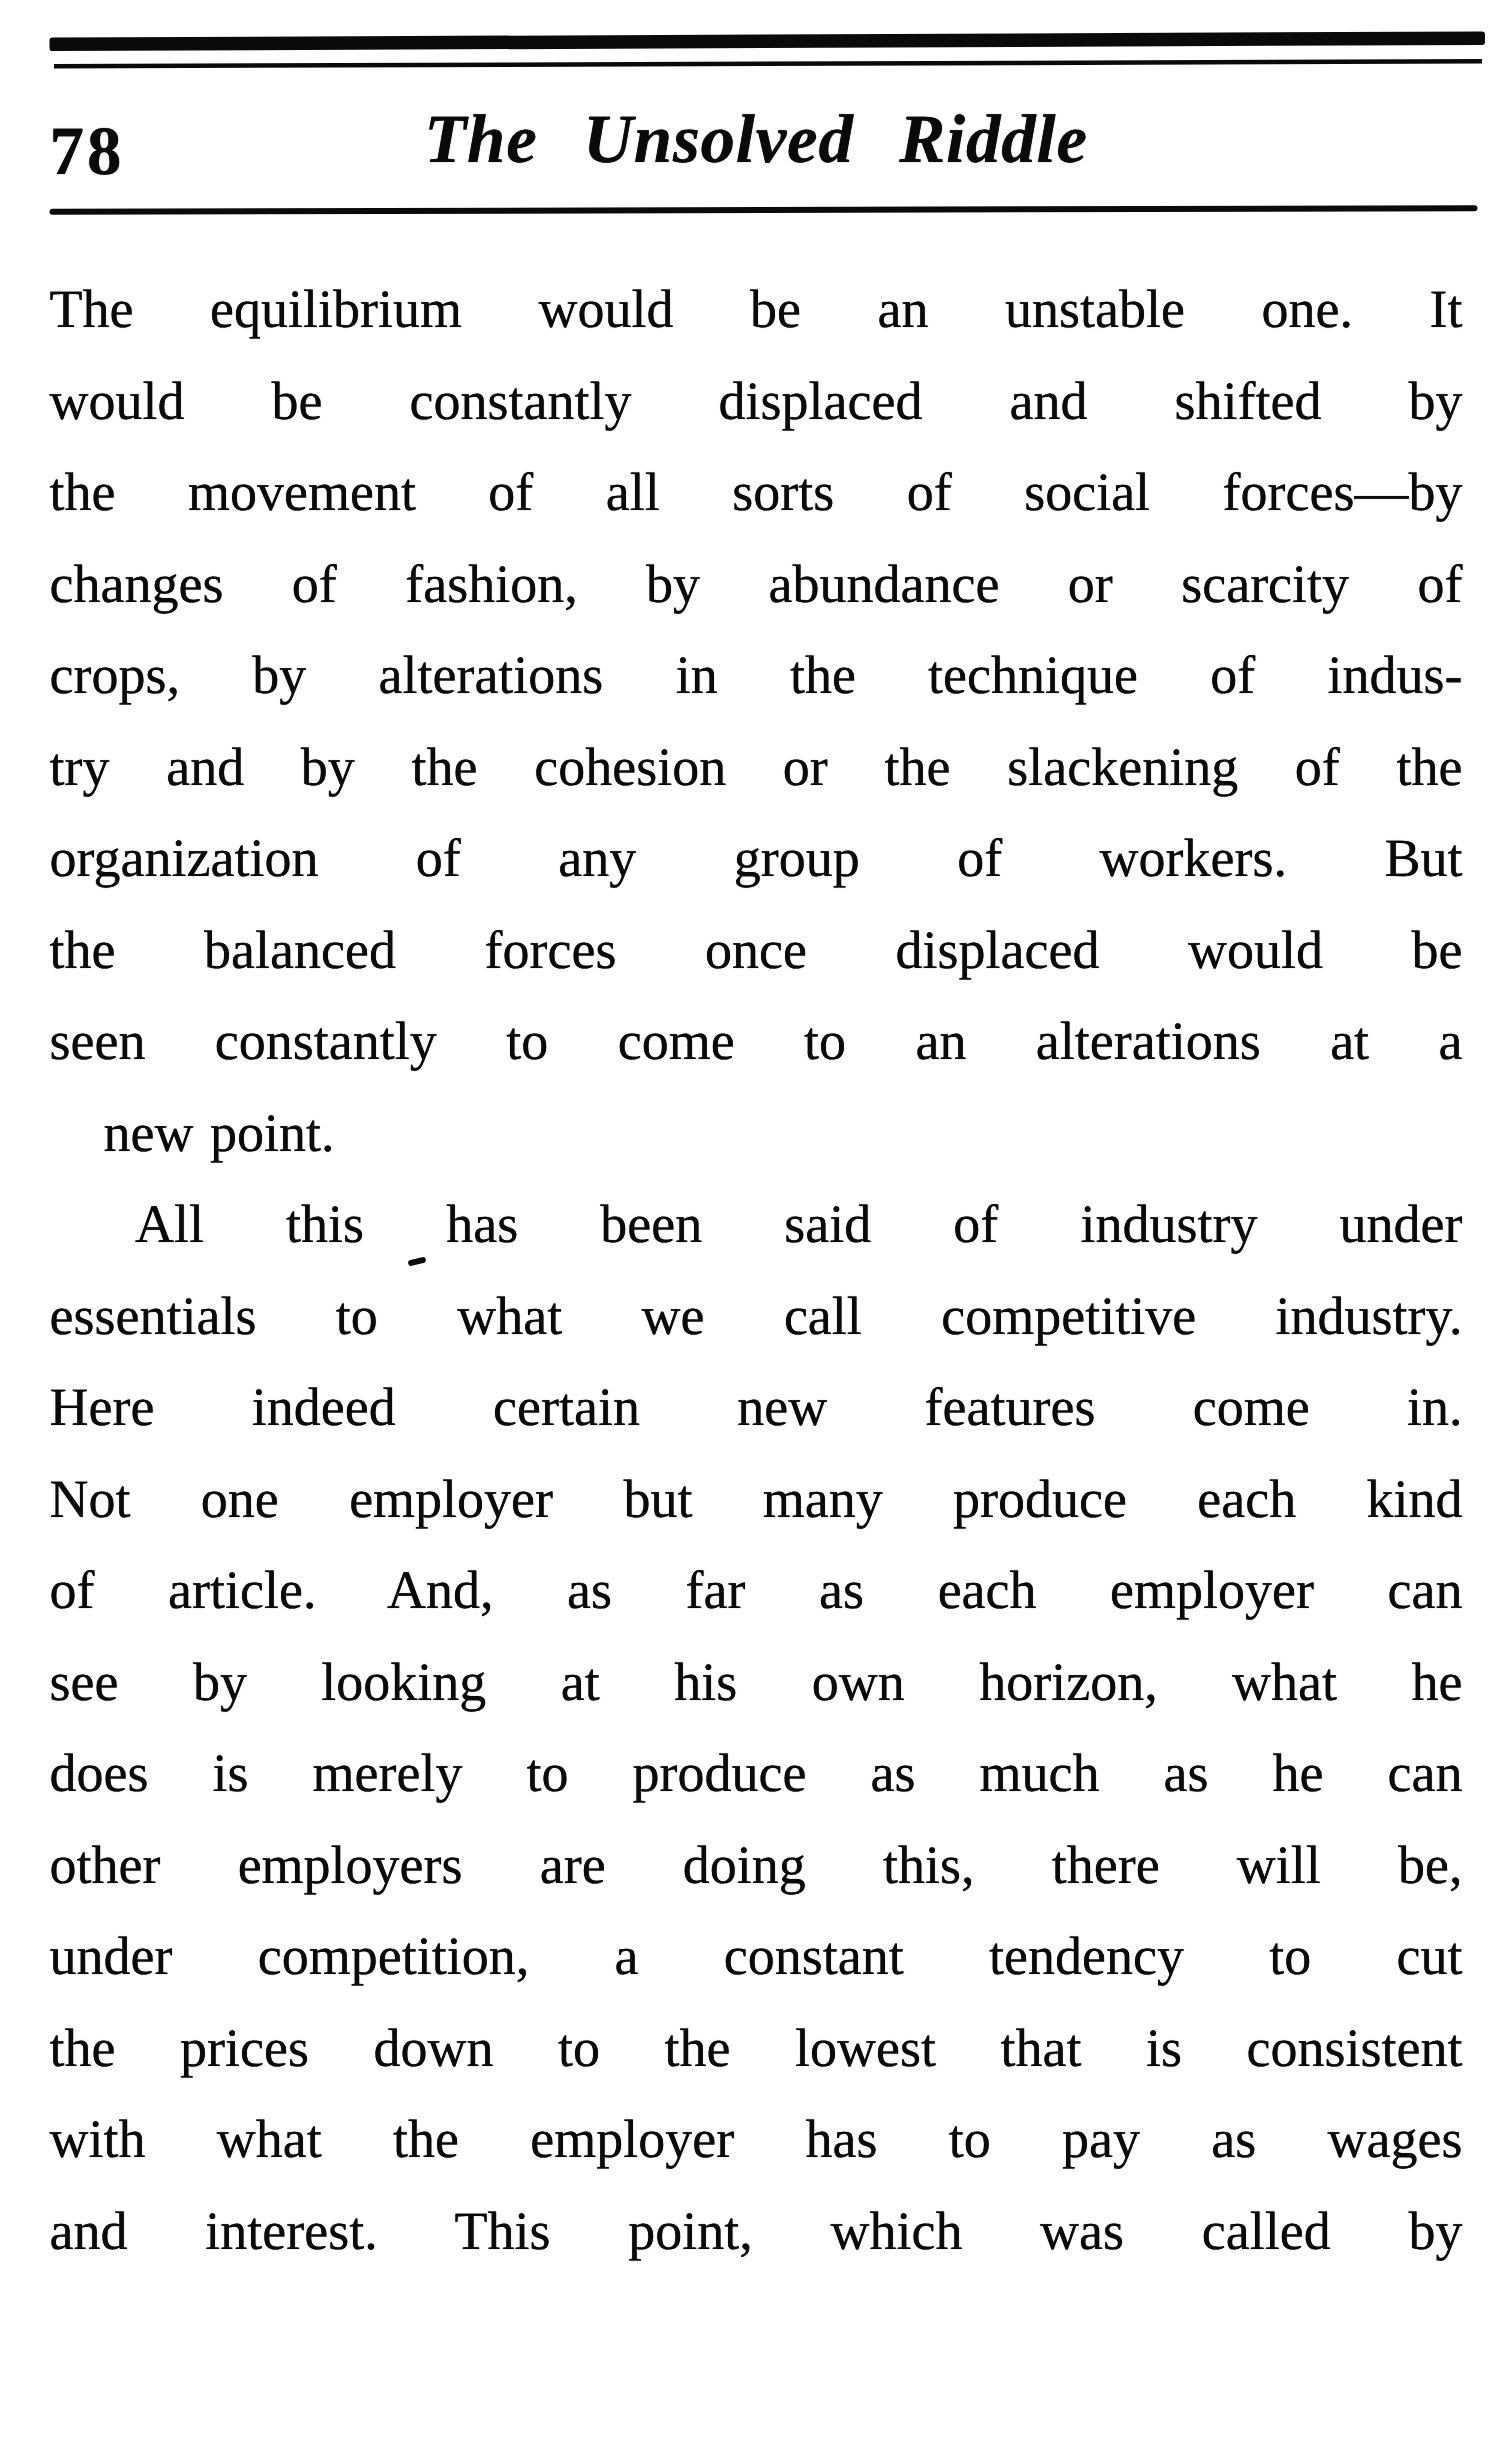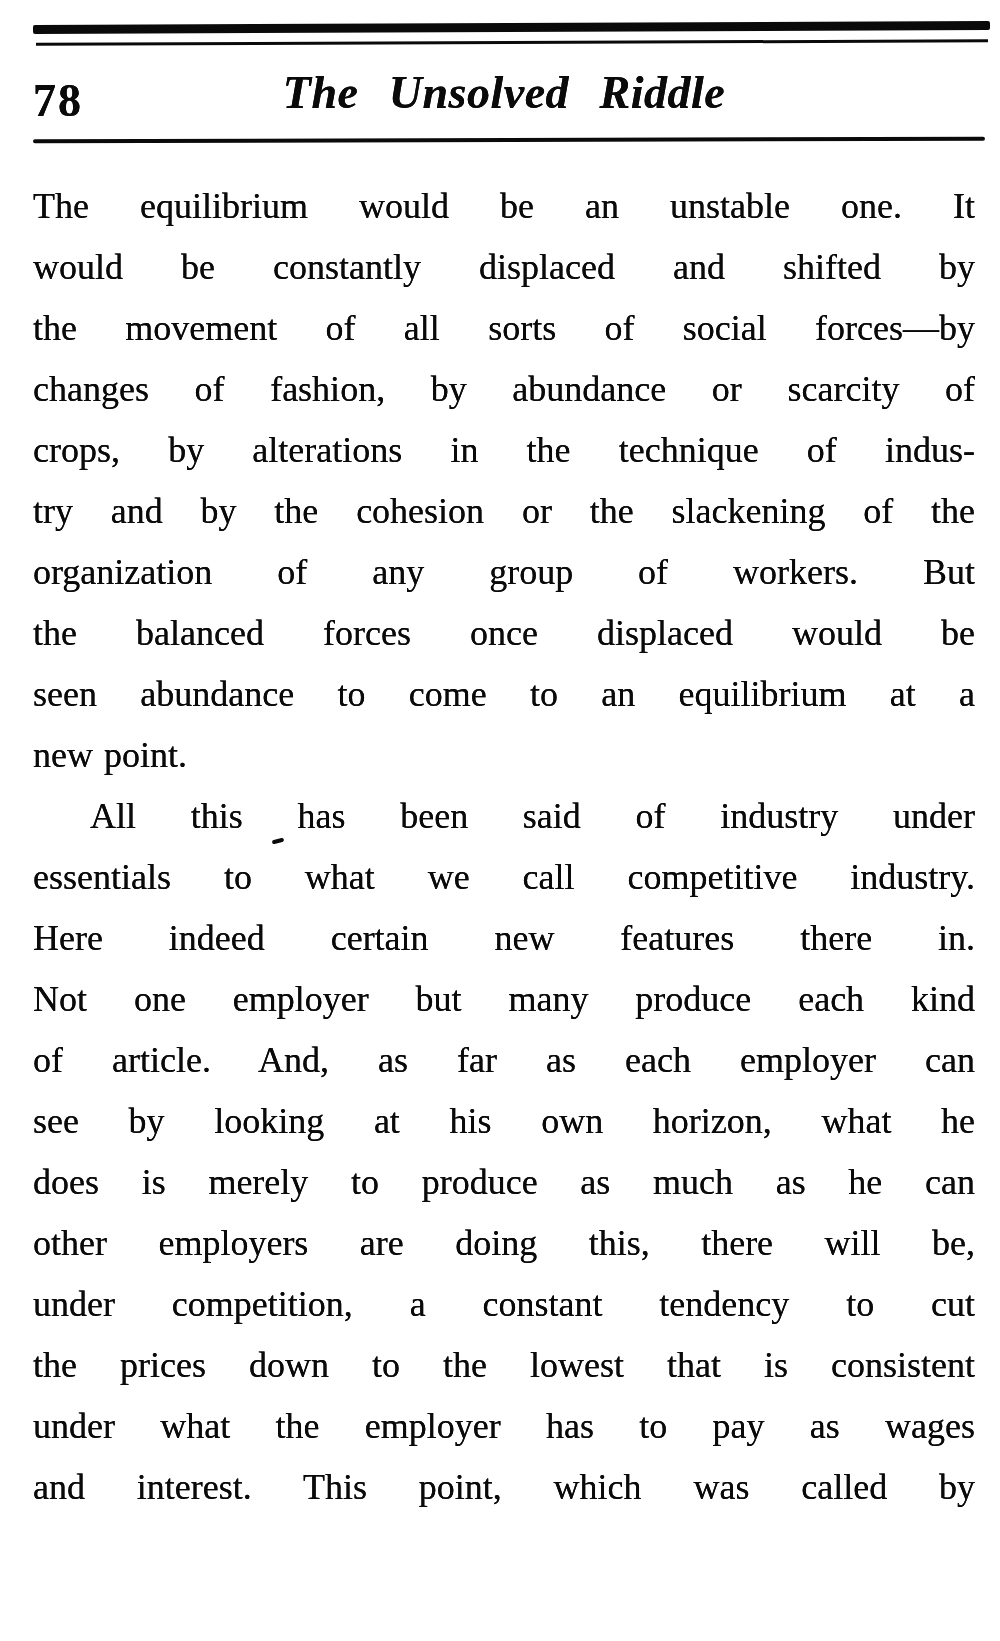"seen abundance to come to" div.line { text: abundance to come to an equilibrium -> constantly to come to an alterations }
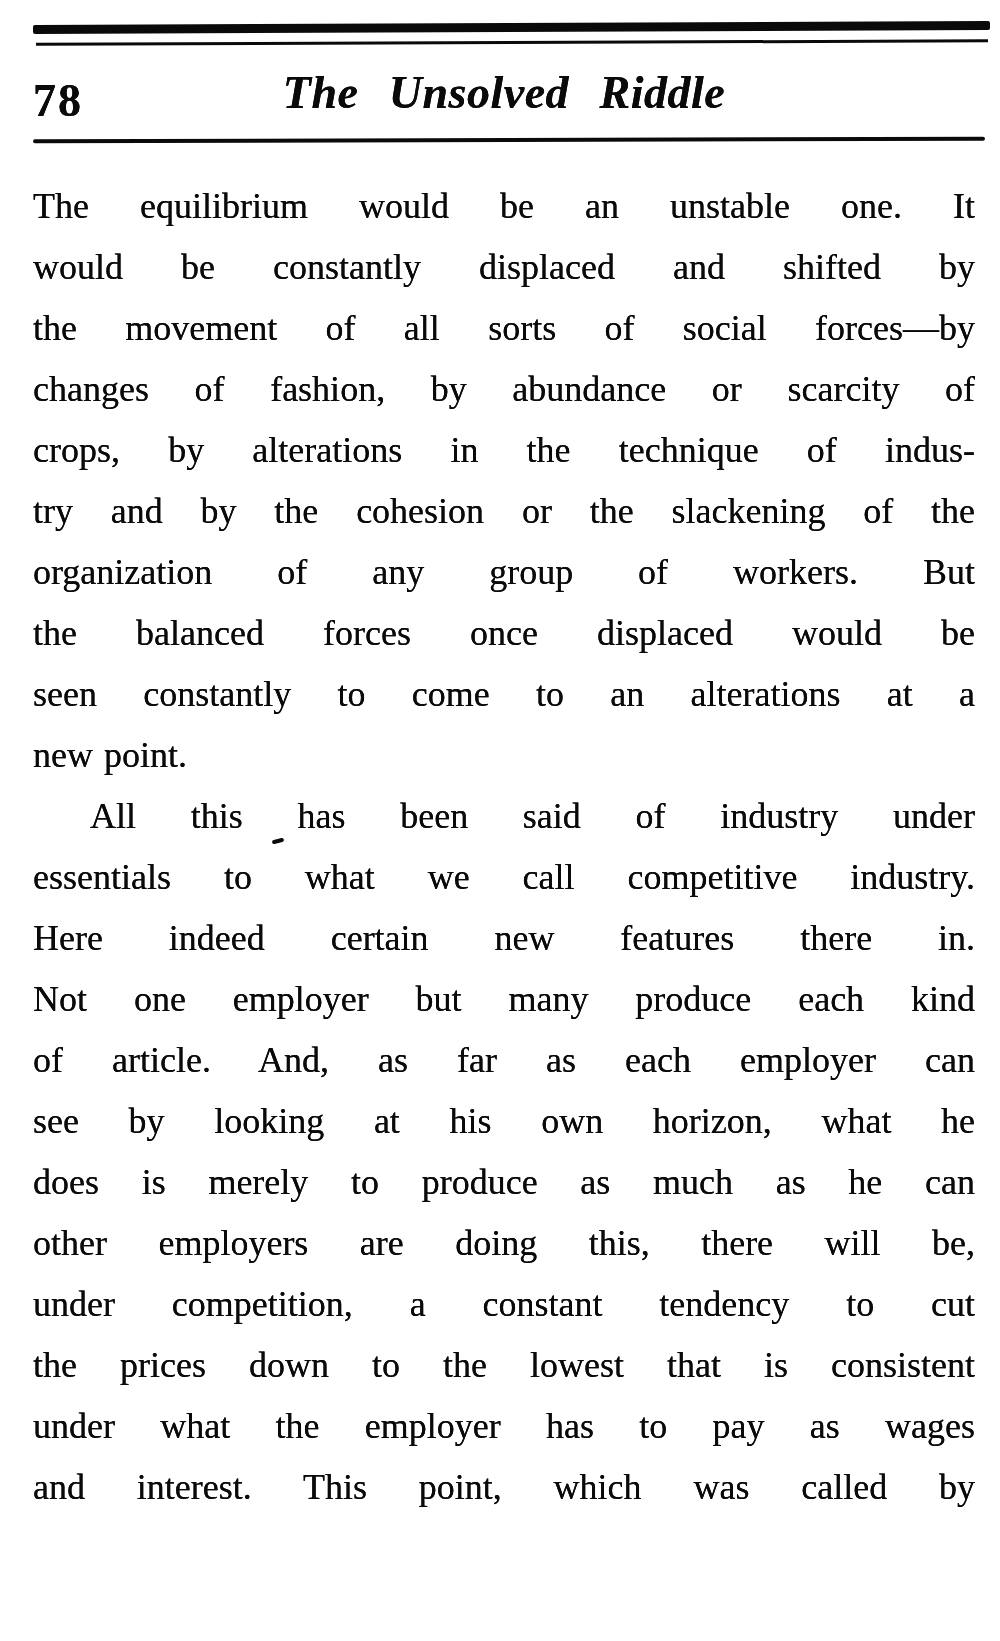"new point." .line.no-justify { margin-left: none -> 36px }
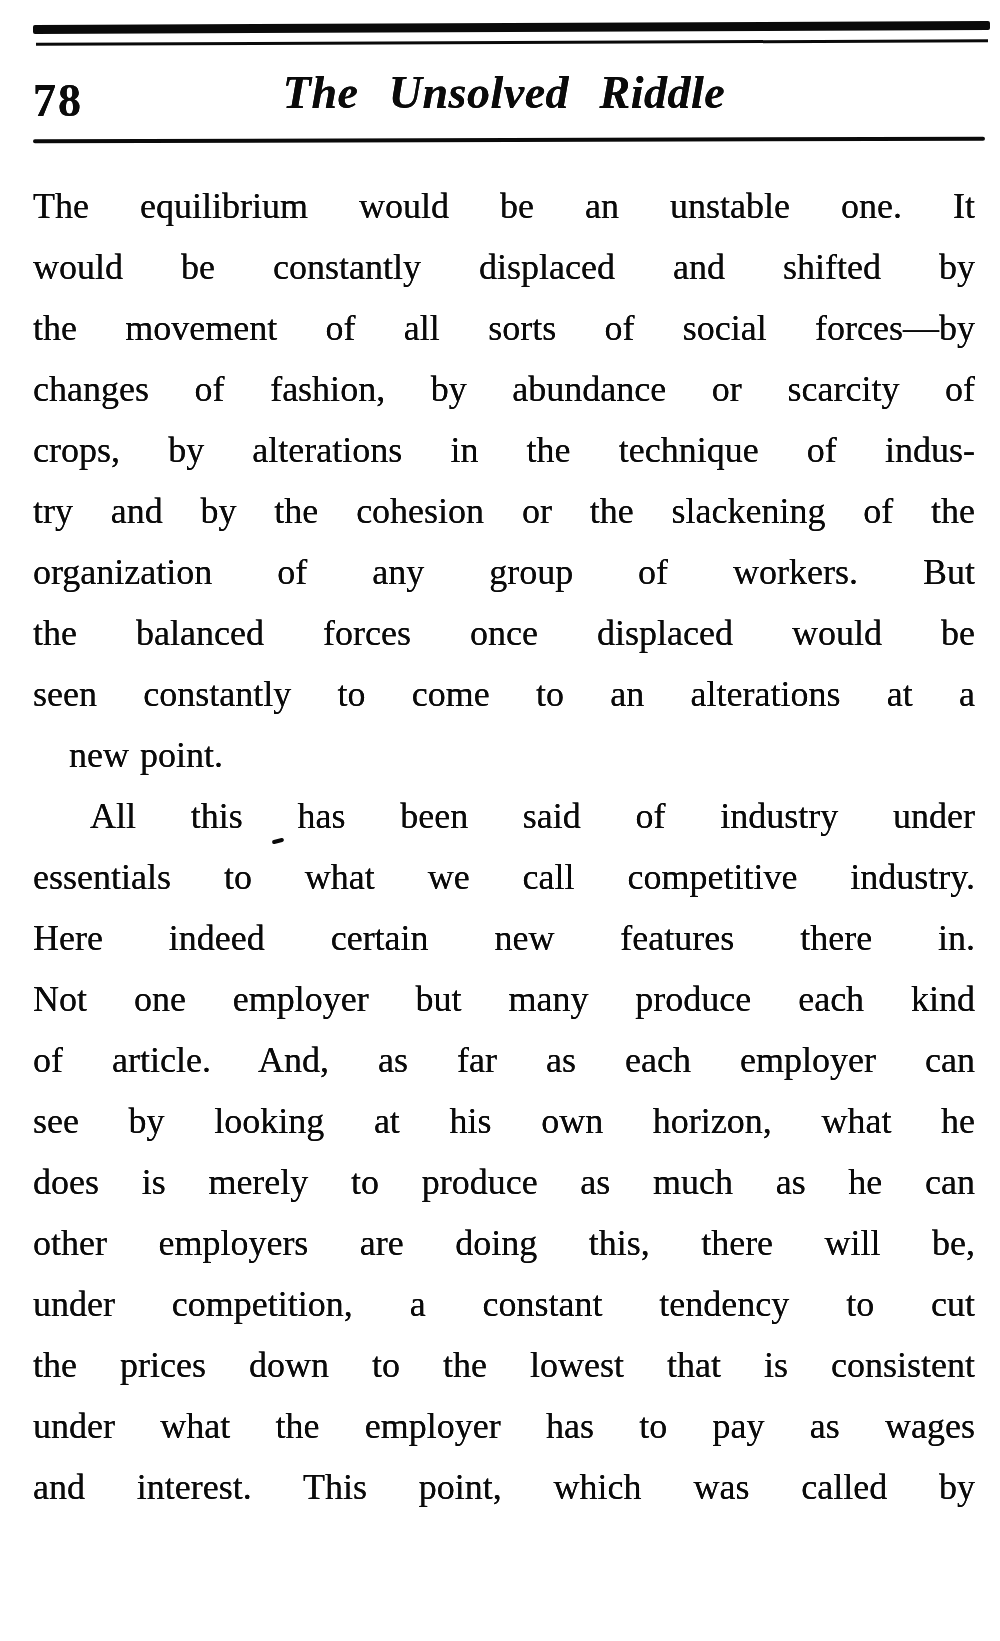"Here indeed certain new features" div.line { text: there -> come }
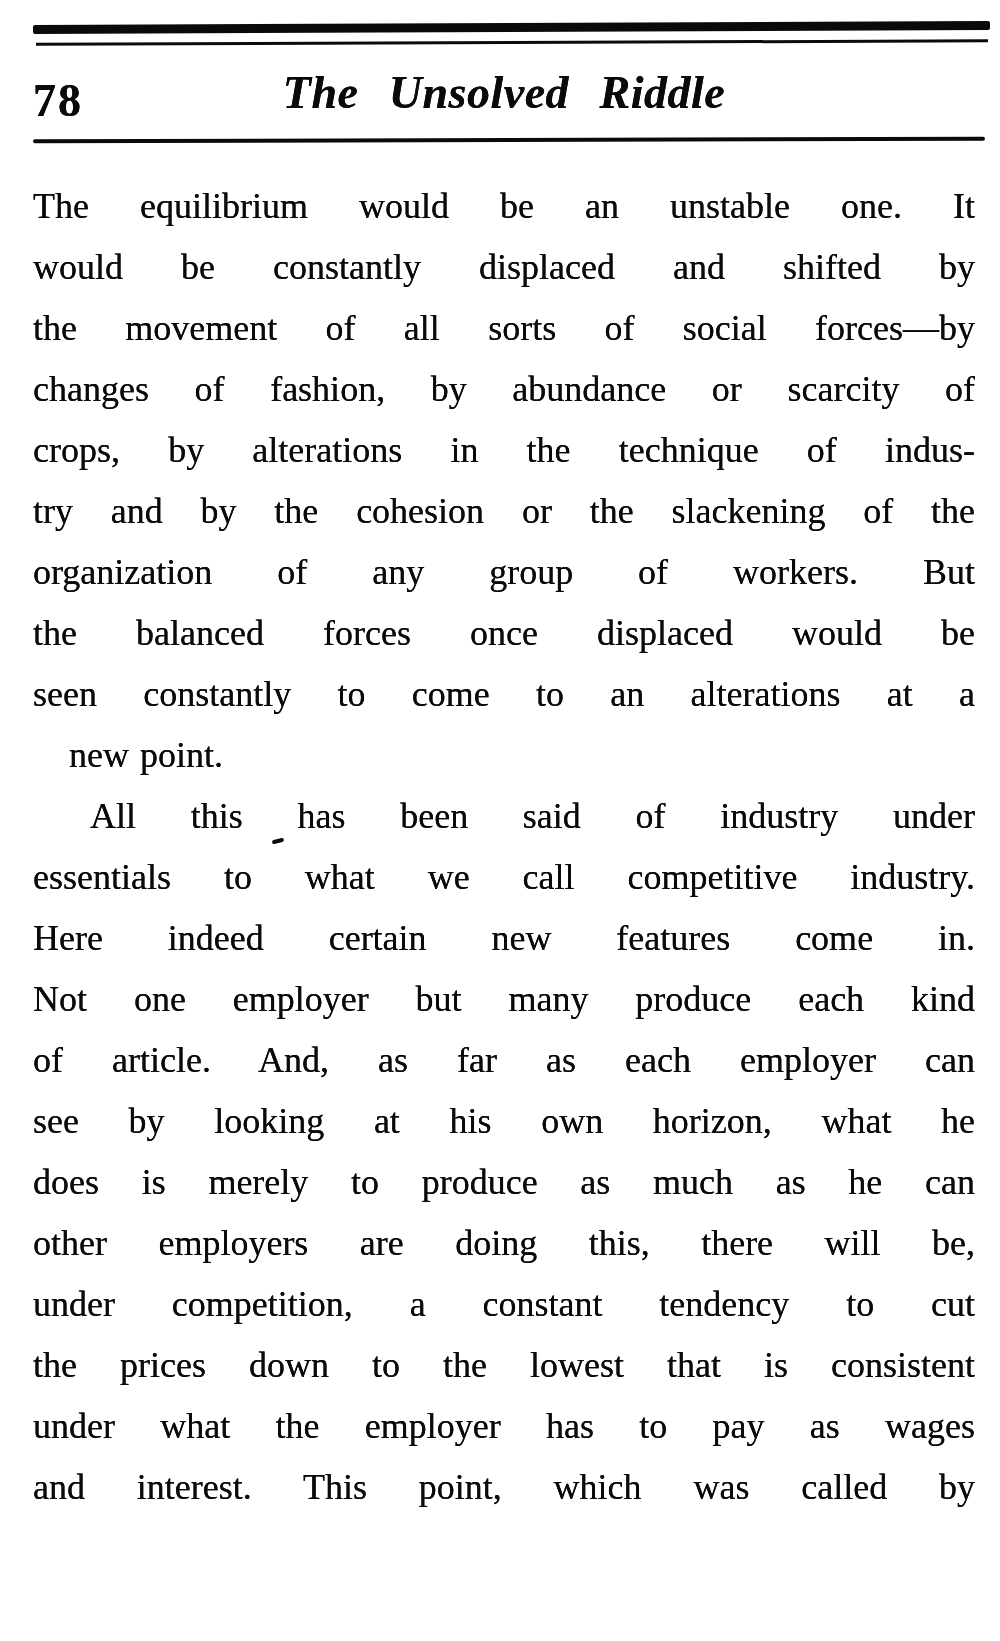"under what the employer has" div.line { text: under -> with }
